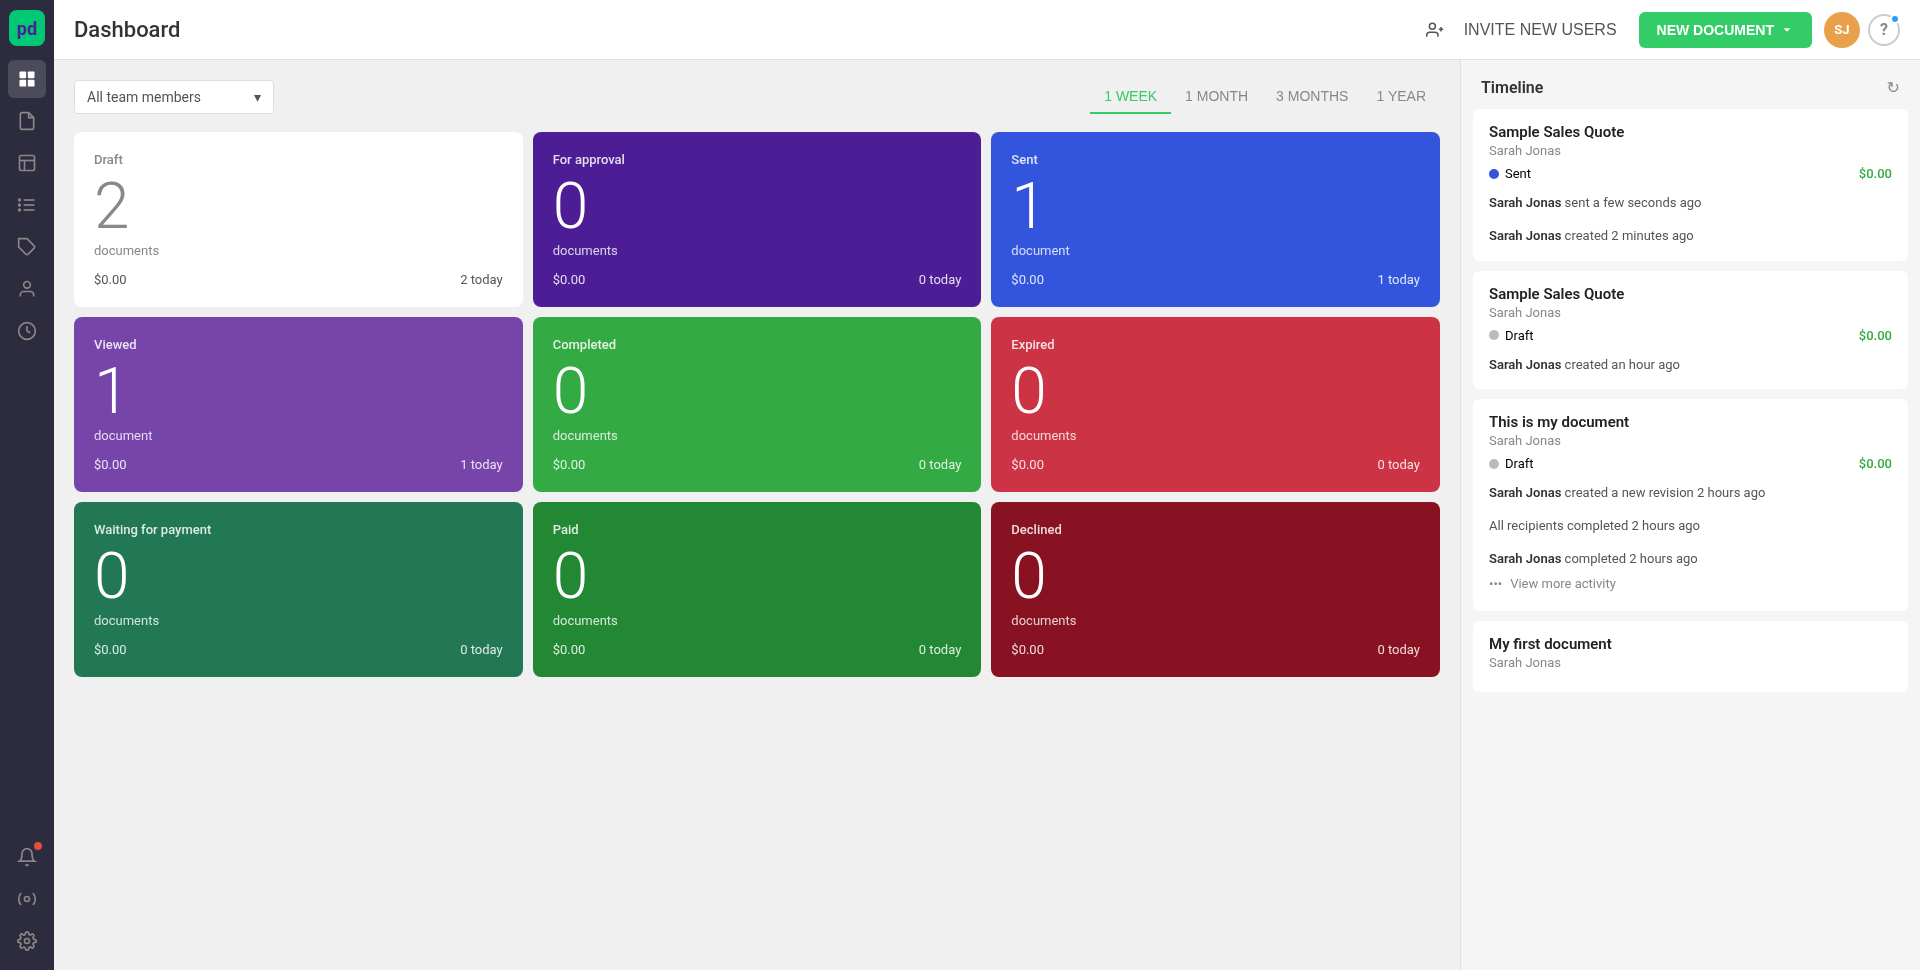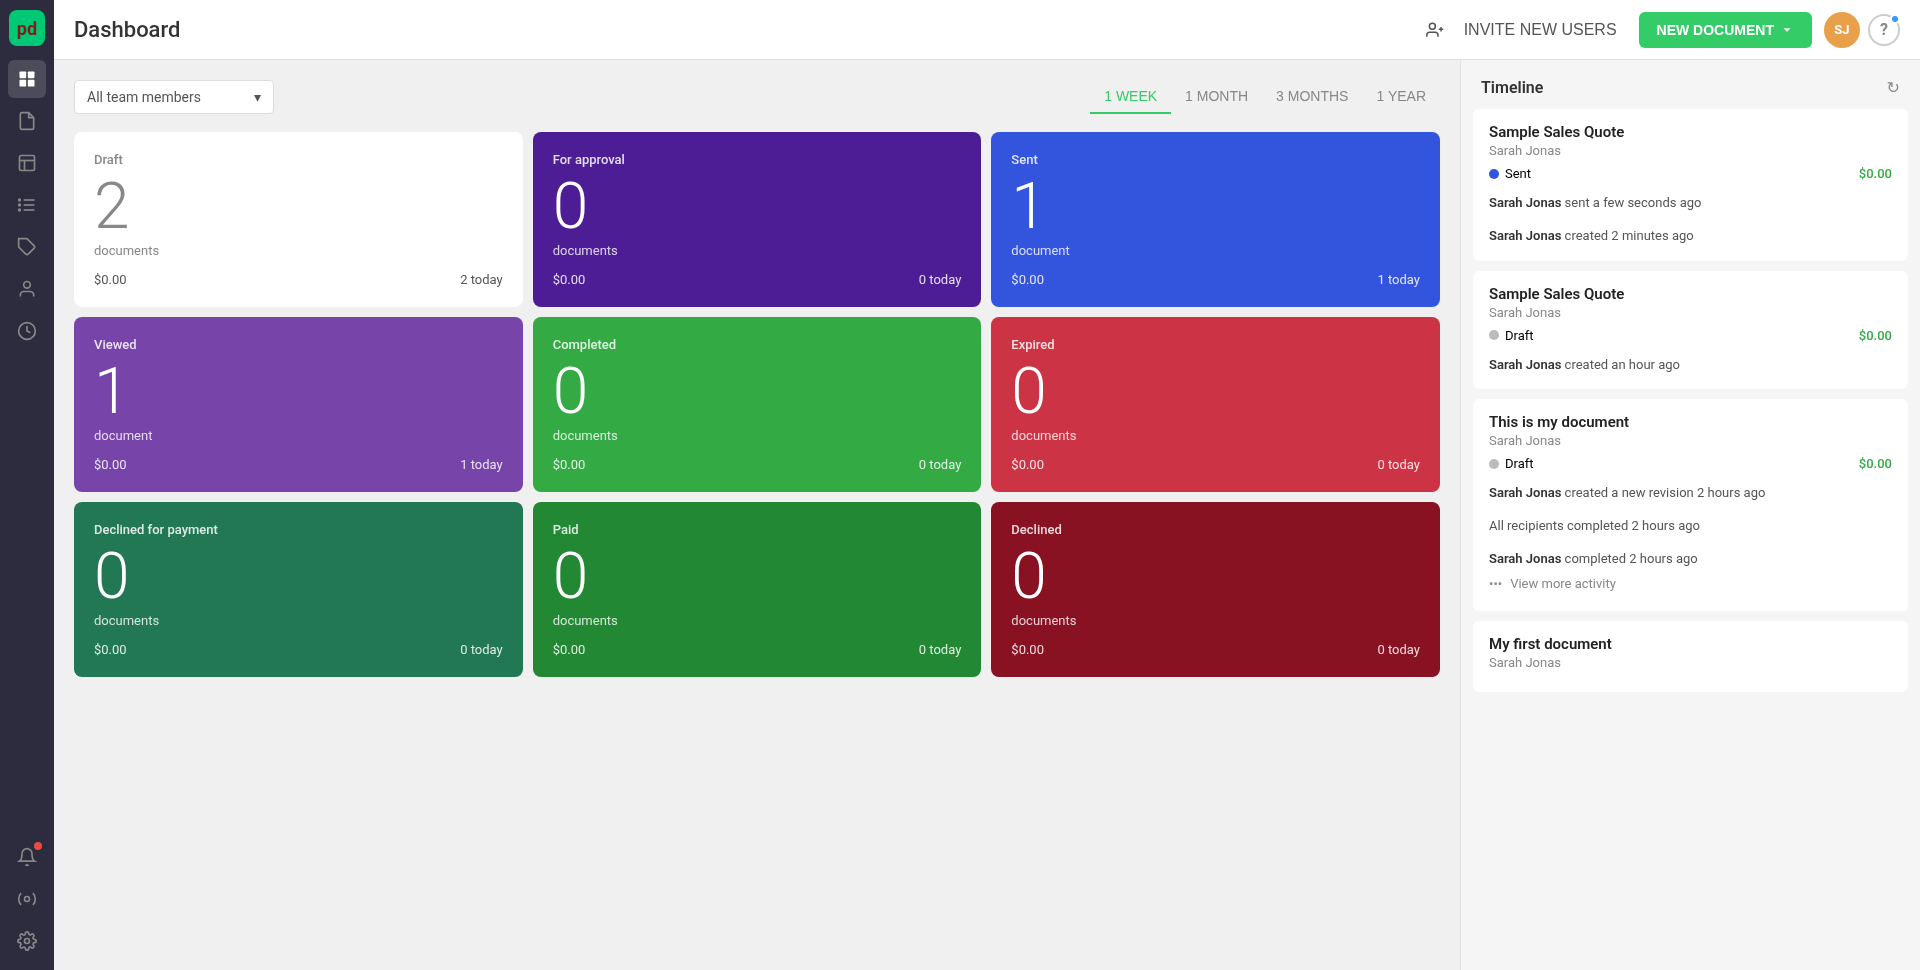"pd" .sidebar-logo { color: #7f1d1d -> #4c1d95 }
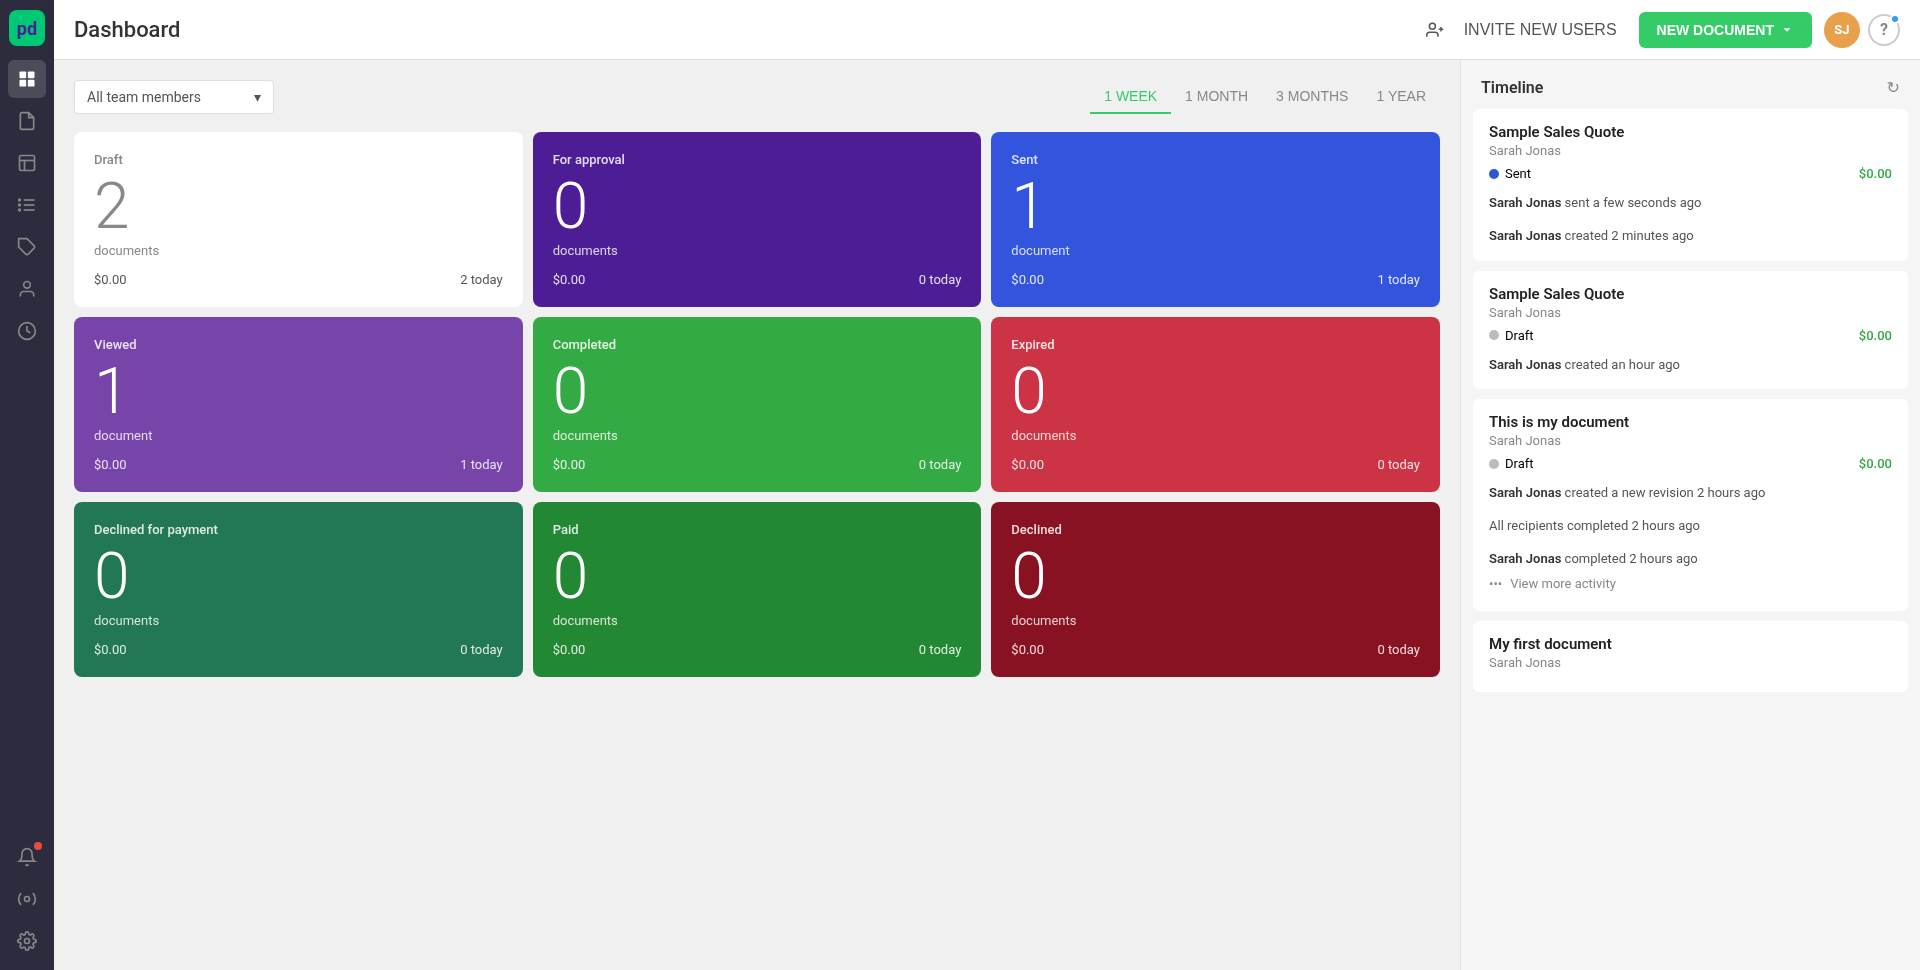"Declined for payment" div.stat-label { text: Declined -> Waiting }
